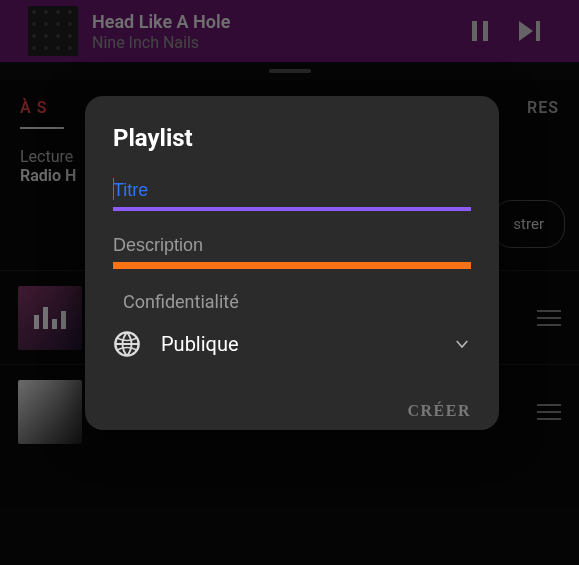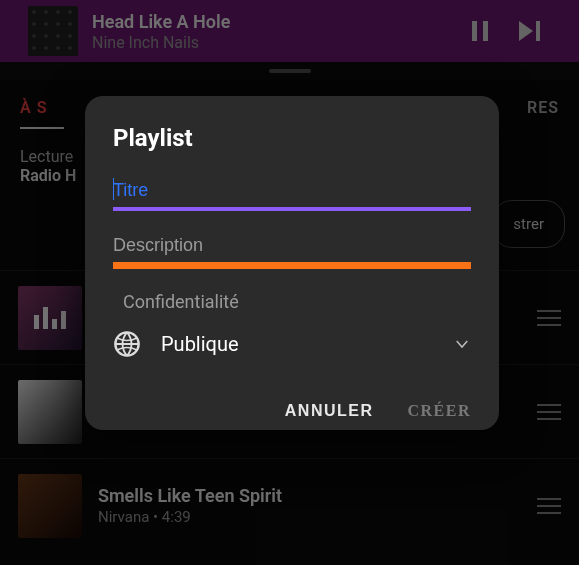"ANNULER" button.btn-cancel { html: <button>ANNULER</button> -> none }
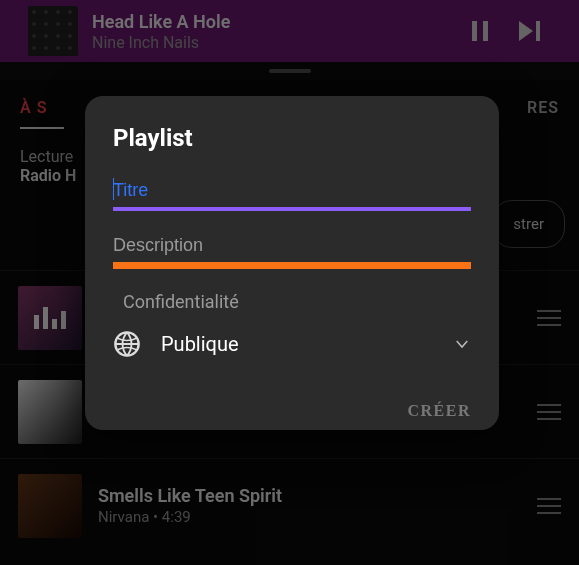"Smells Like Teen Spirit" div.song-row { html: <div> <div></div> <div> <div>Smells Like Teen Spirit</div> <div>Nirvana • 4:39</div> </div> <div> <div></div> <div></div> <div></div> </div> </div> -> none }
